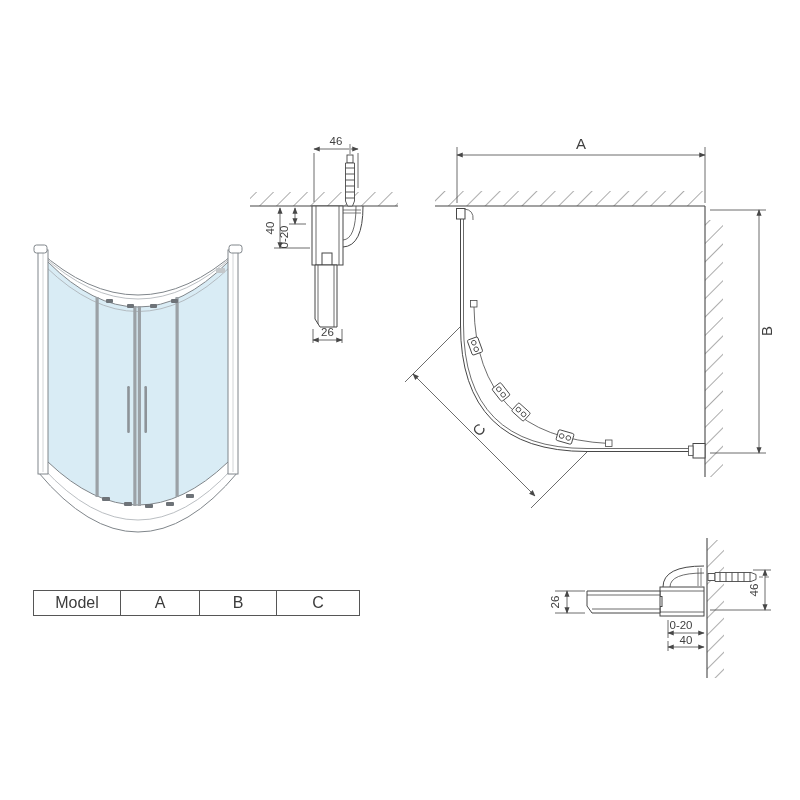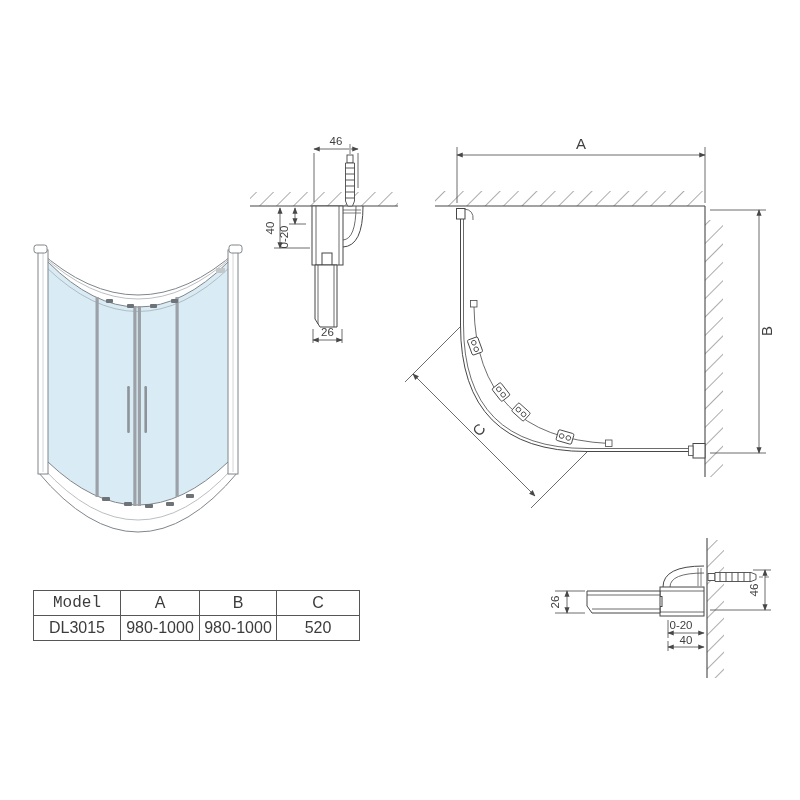"Model" .c0 { font-family: Liberation Mono, monospace -> none }
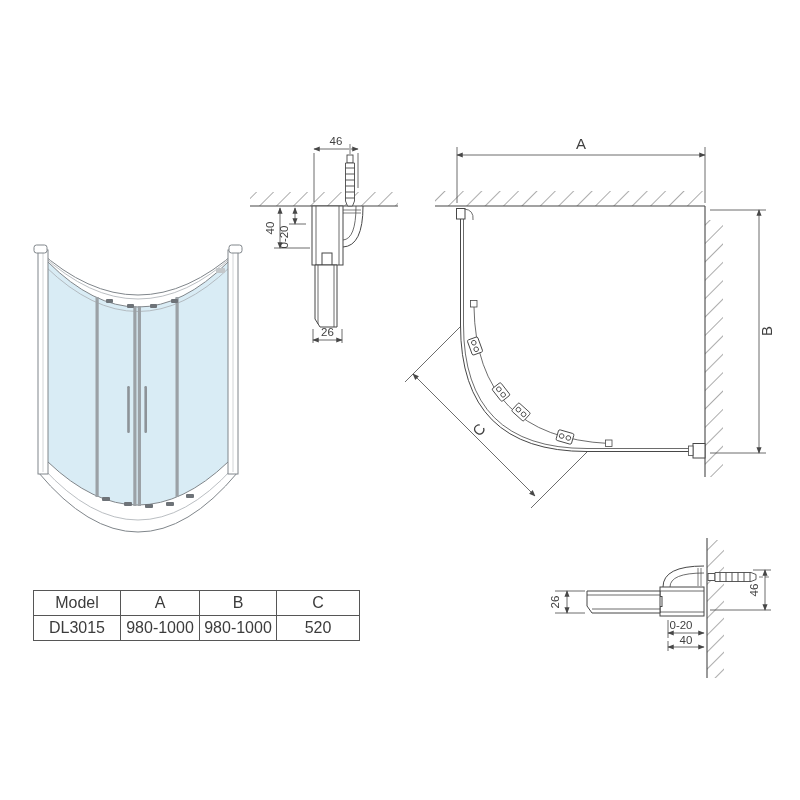"DL3015" tr { html: <tr> <td>DL3015</td> <td>980-1000</td> <td>980-1000</td> <td>520</td> </tr> -> none }
